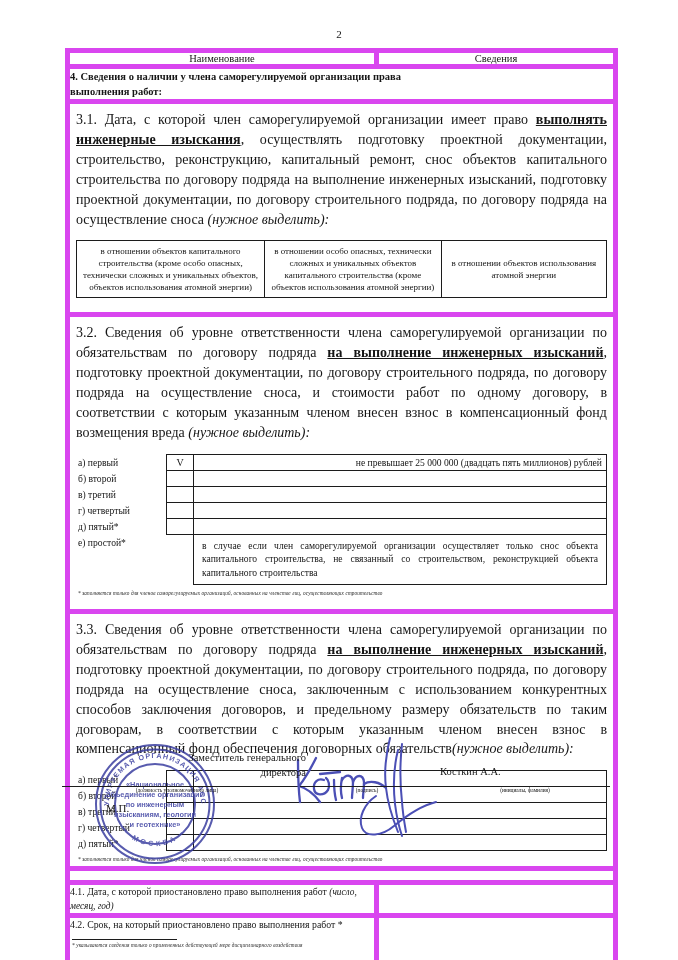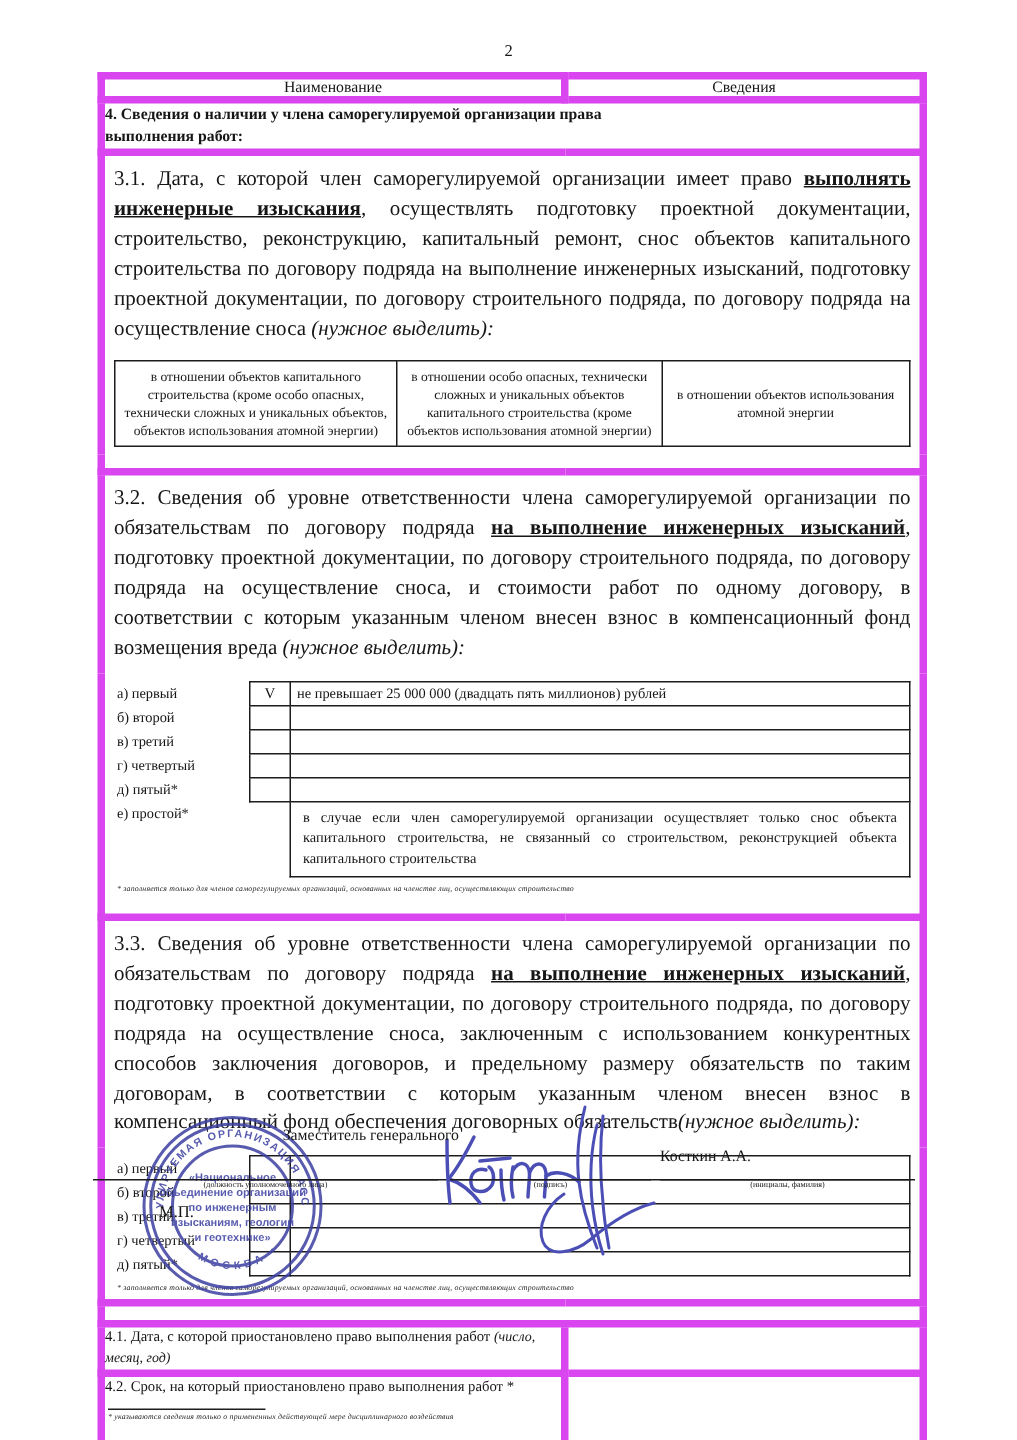"не превышает 25 000 000" .levels td.lvl-val { text-align: left -> right }
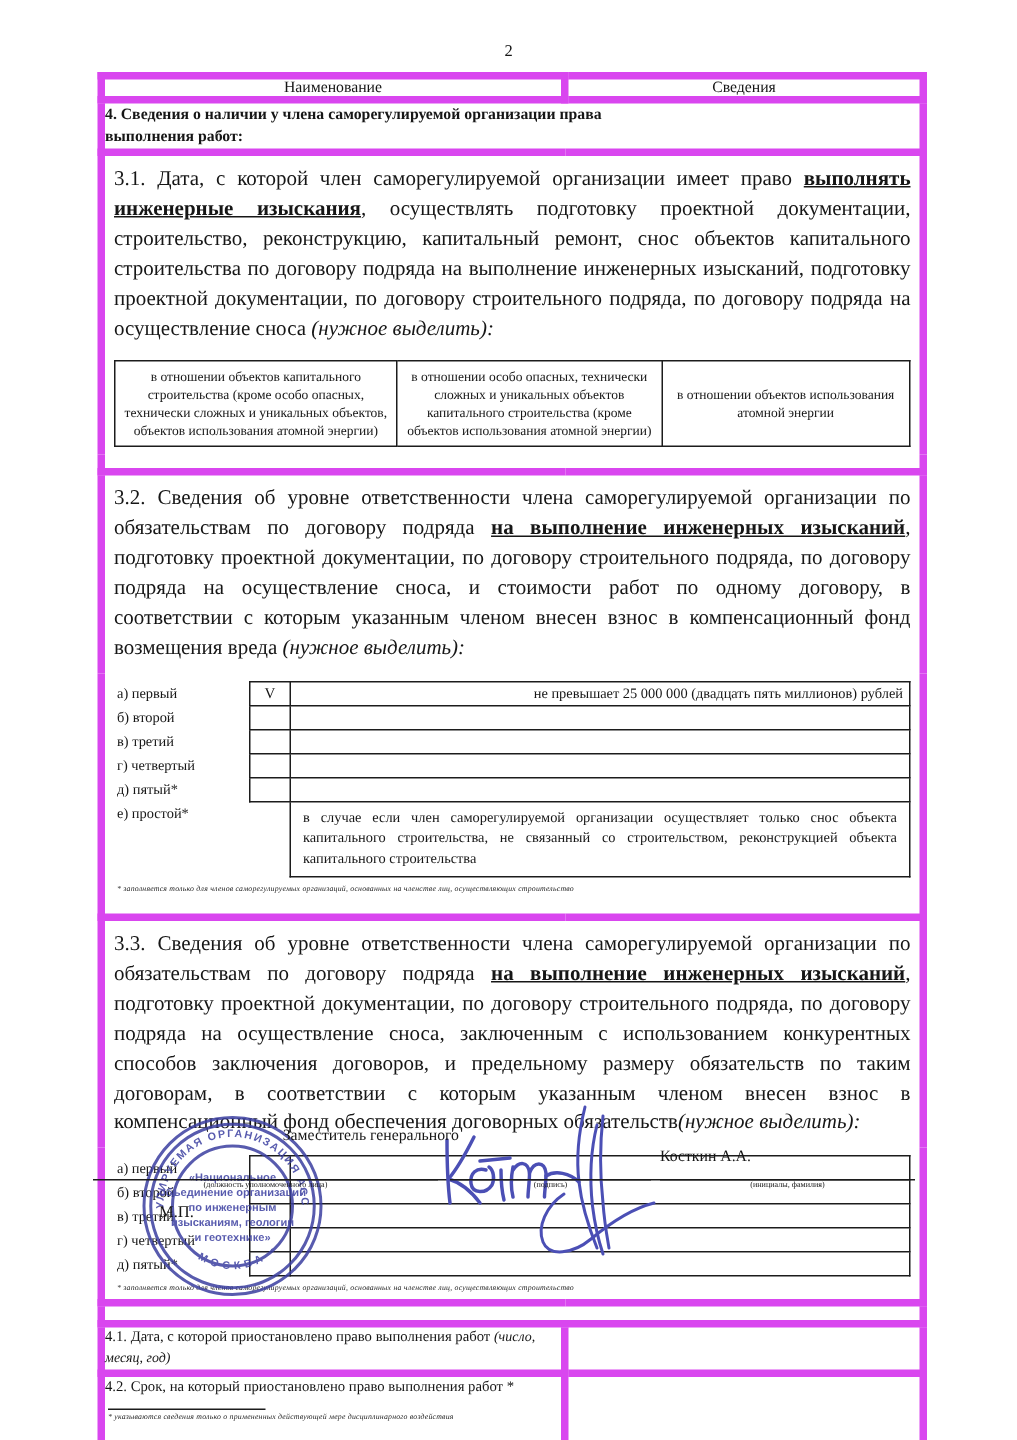"директора" div { html: none -> <div>директора</div> }
